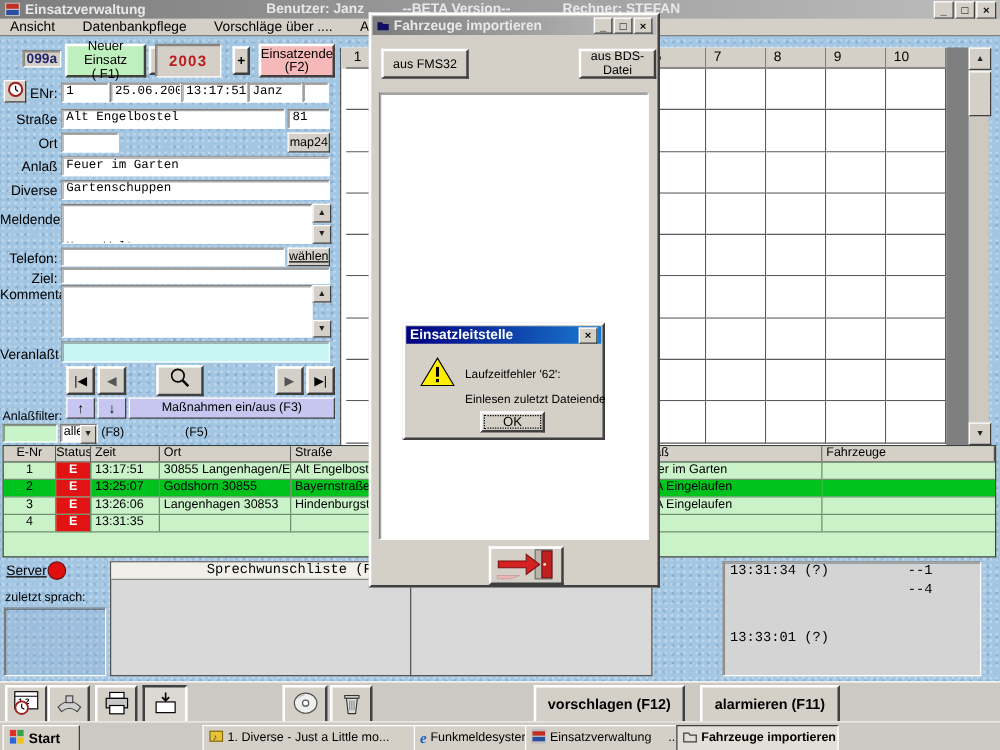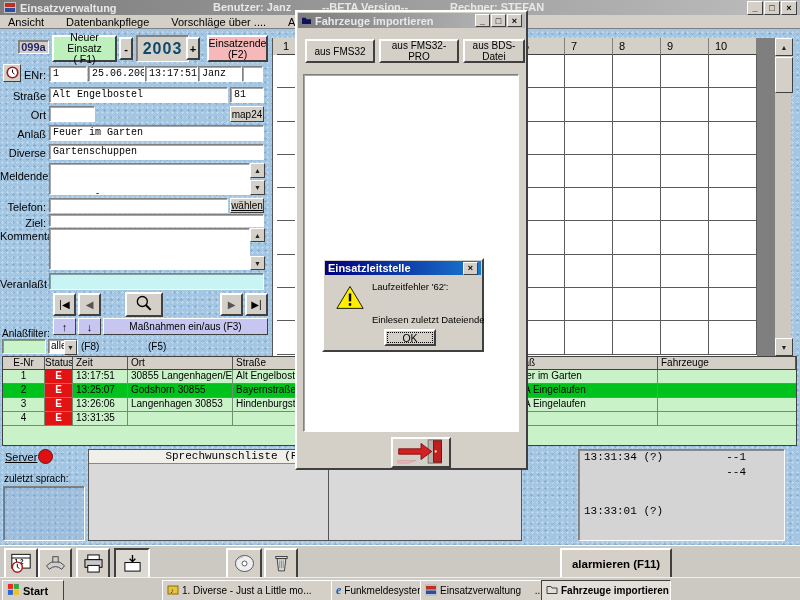"2003" div.abs { color: #0c4a6e -> #b91c1c; font-size: 16px -> 12px; left: 136px -> 124px }
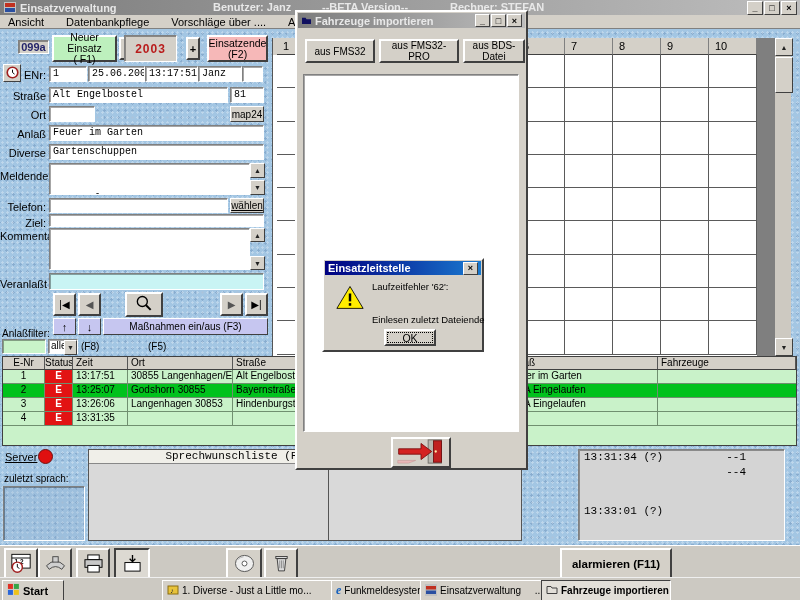"aus FMS32-PRO" div.abs { html: <div>aus FMS32-PRO</div> -> none }
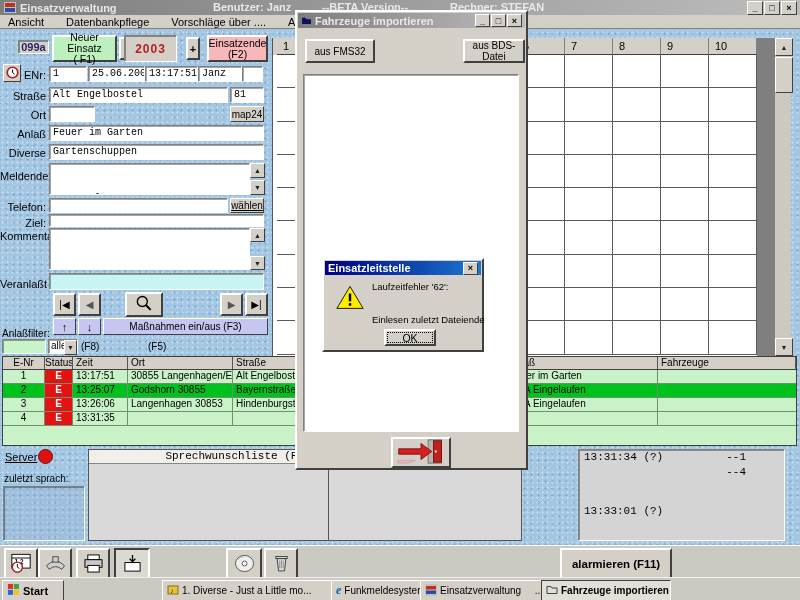"Laufzeitfehler '62':" div.abs { top: 21px -> 34px }
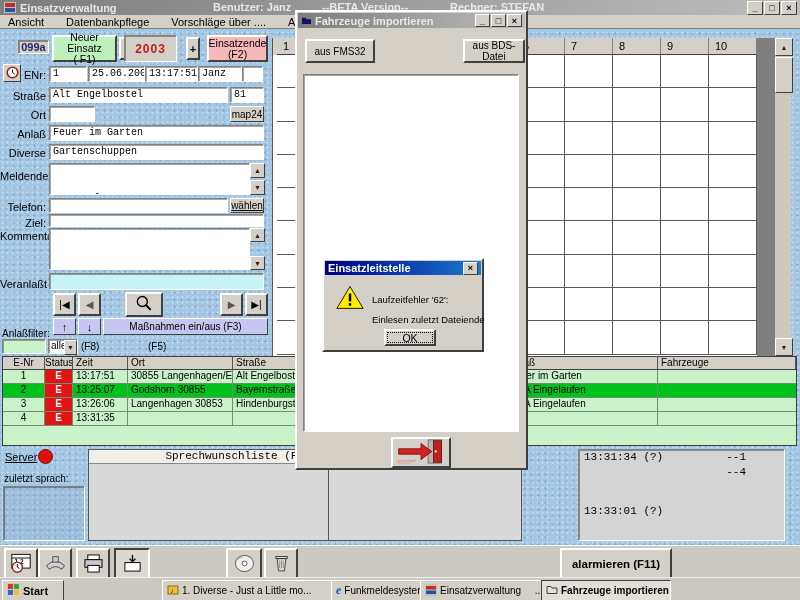"vorschlagen (F12)" div.tbtn { html: none -> <div>vorschlagen (F12)</div> }
